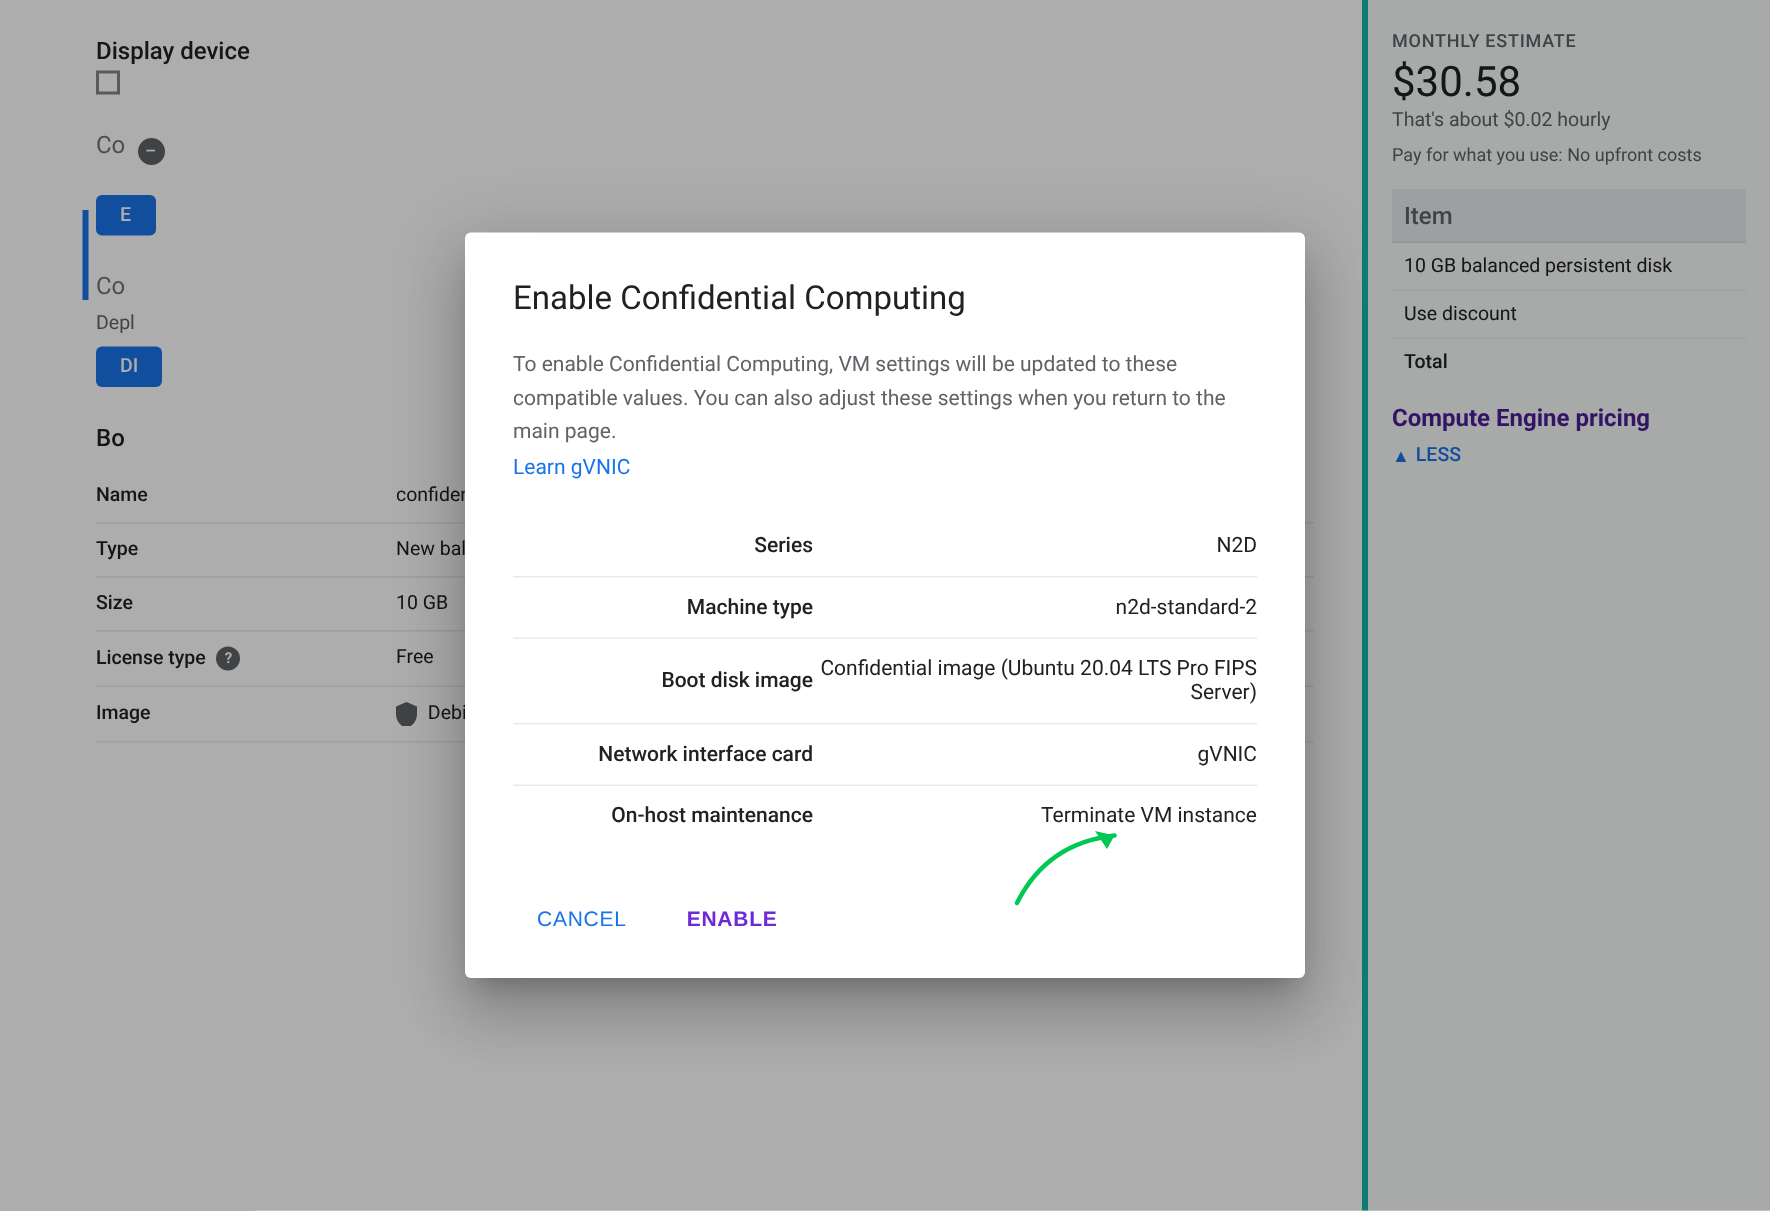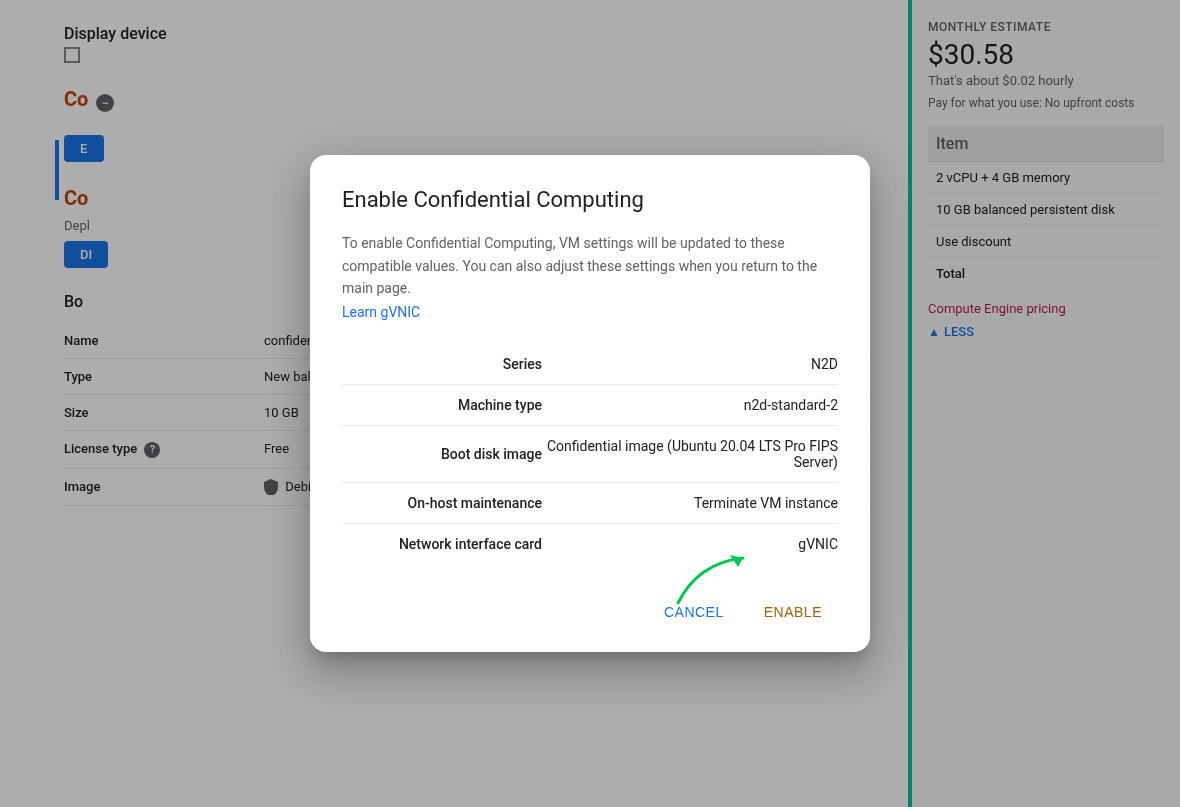"Co" .co-label { color: #c2410c -> #737373; font-size: 20px -> 16px; font-weight: 700 -> 400 }
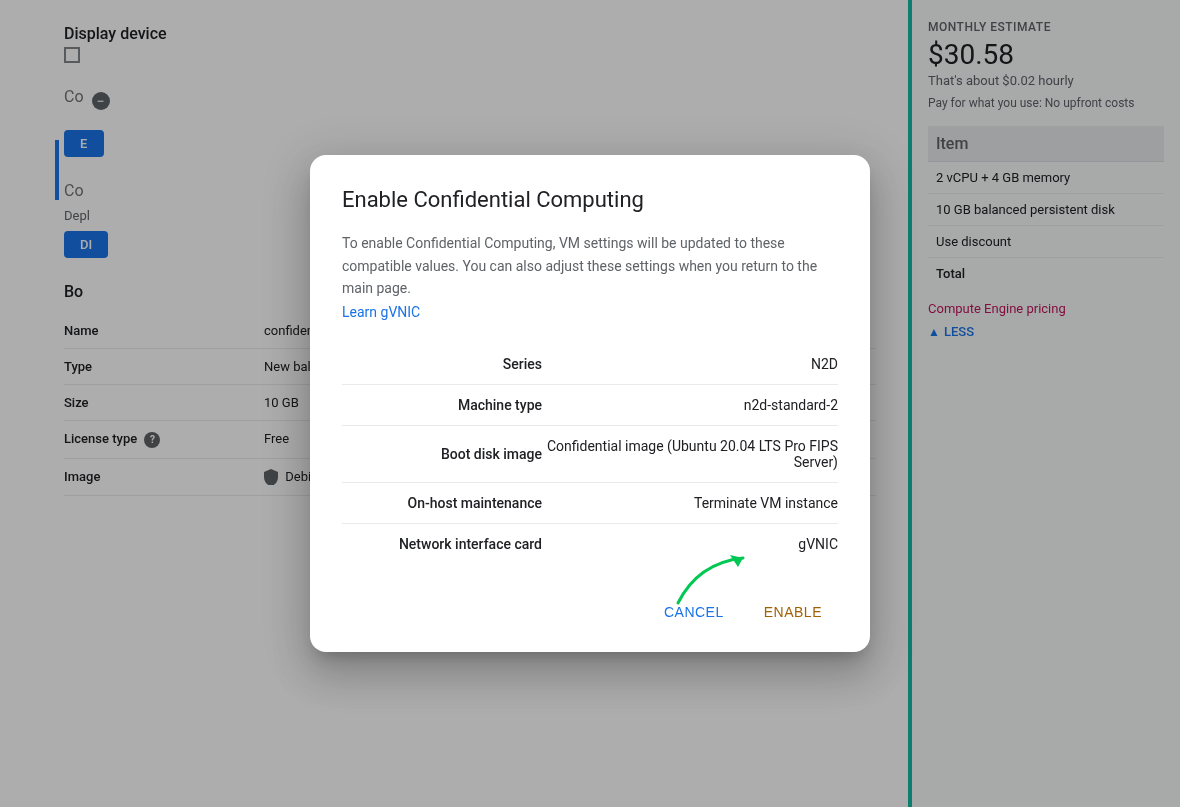"2 vCPU + 4 GB" tr { html: <tr> <td>2 vCPU + 4 GB memory</td> </tr> -> none }
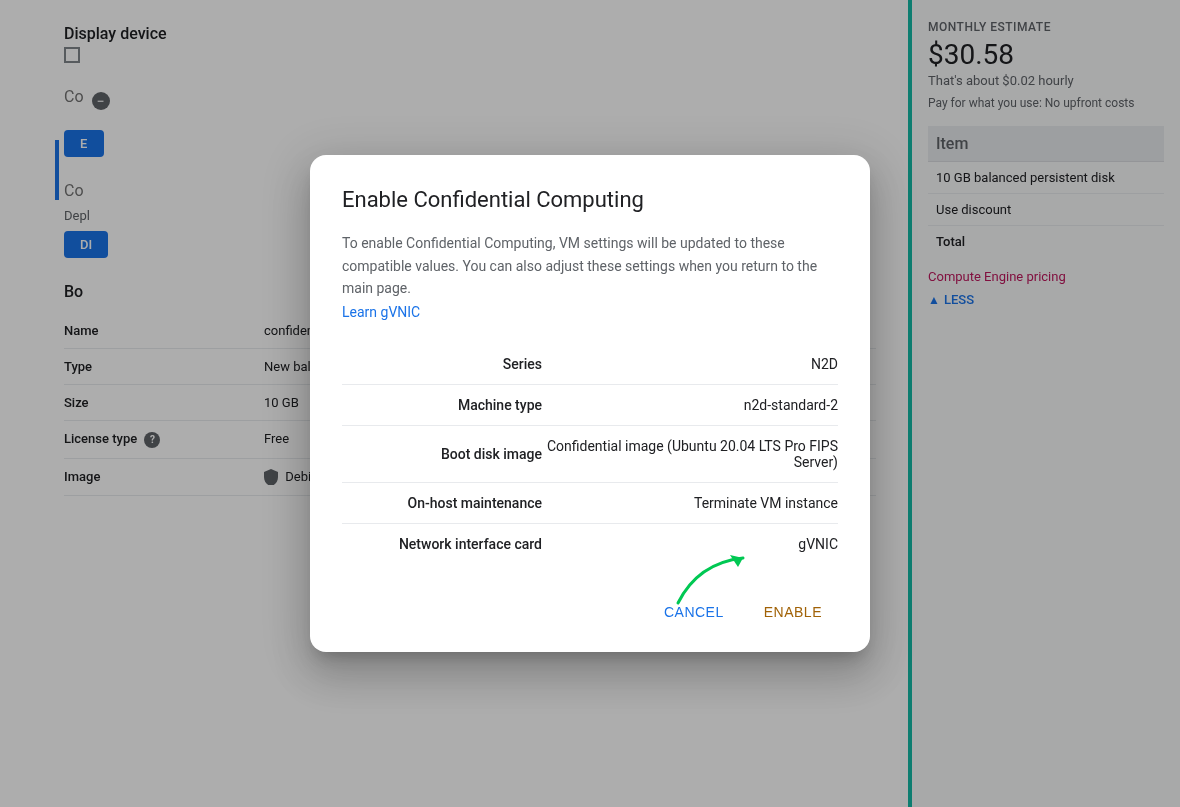"Enable Confidential Computing" .modal { border-radius: 16px -> 4px }
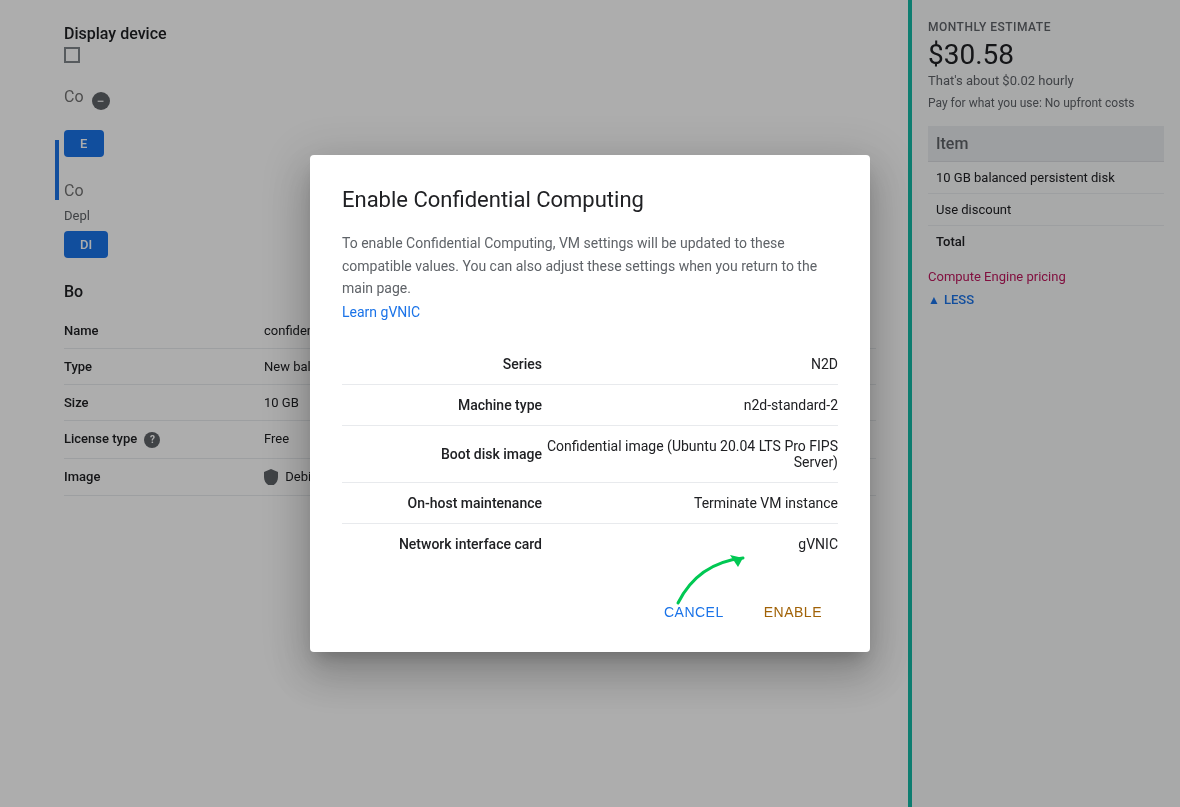"Compute Engine pricing" .pricing-link { color: #be185d -> #4c1d95; font-size: 13px -> 16px; font-weight: none -> bold }
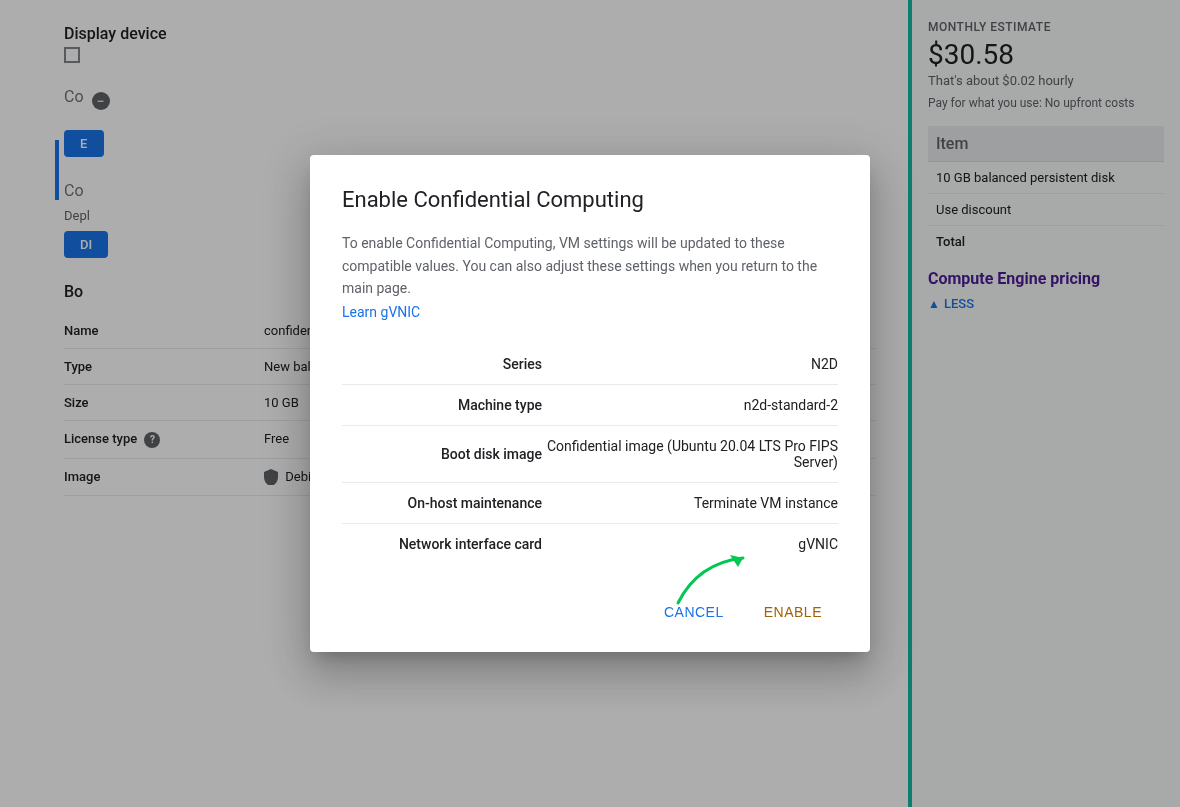"On-host maintenance" tr { order: before "Network interface card" -> after "Network interface card" }
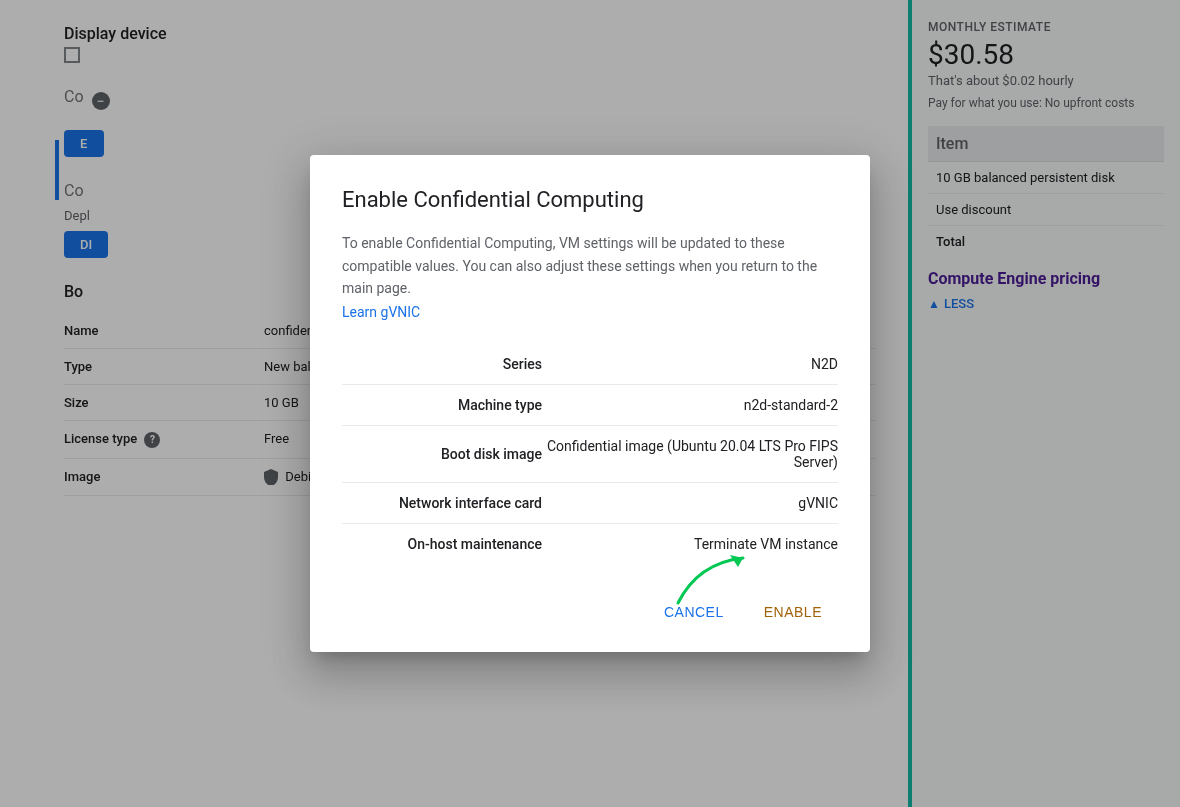"CANCEL" .modal-actions { justify-content: flex-end -> none }
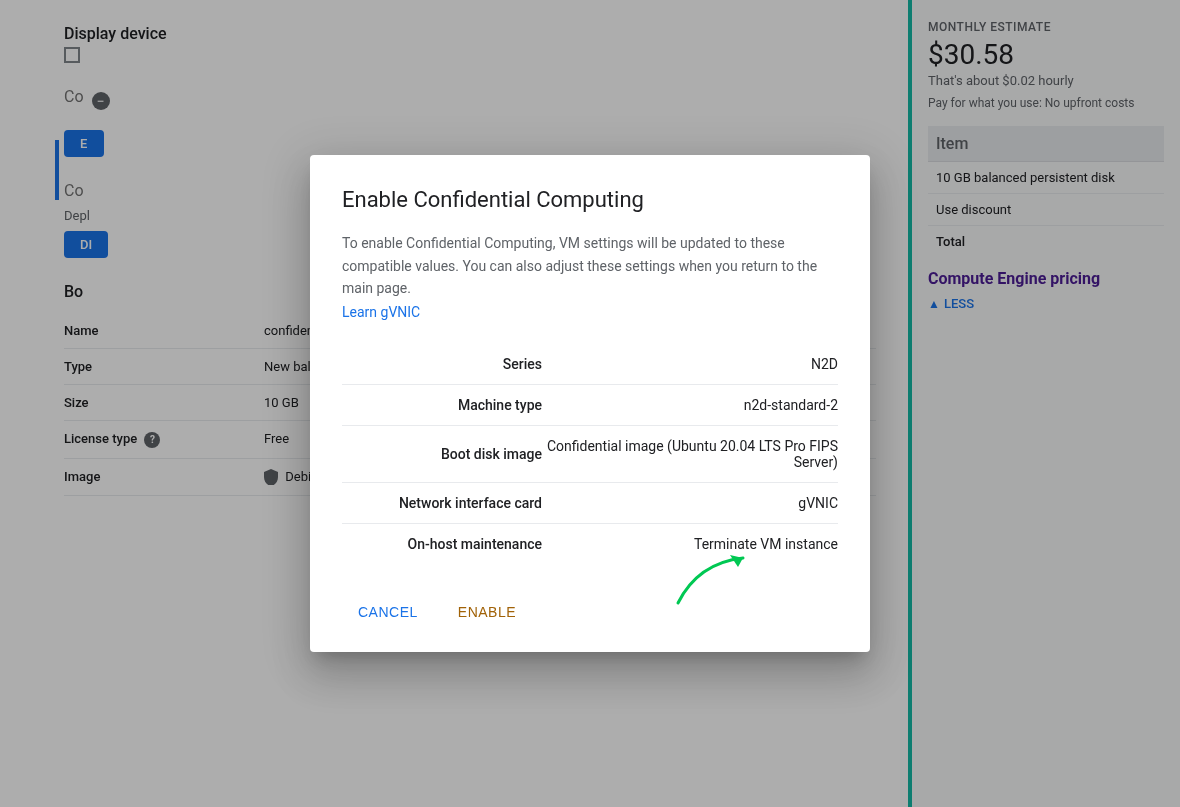"ENABLE" .btn-enable { color: #a16207 -> #6d28d9; font-weight: 400 -> 700 }
